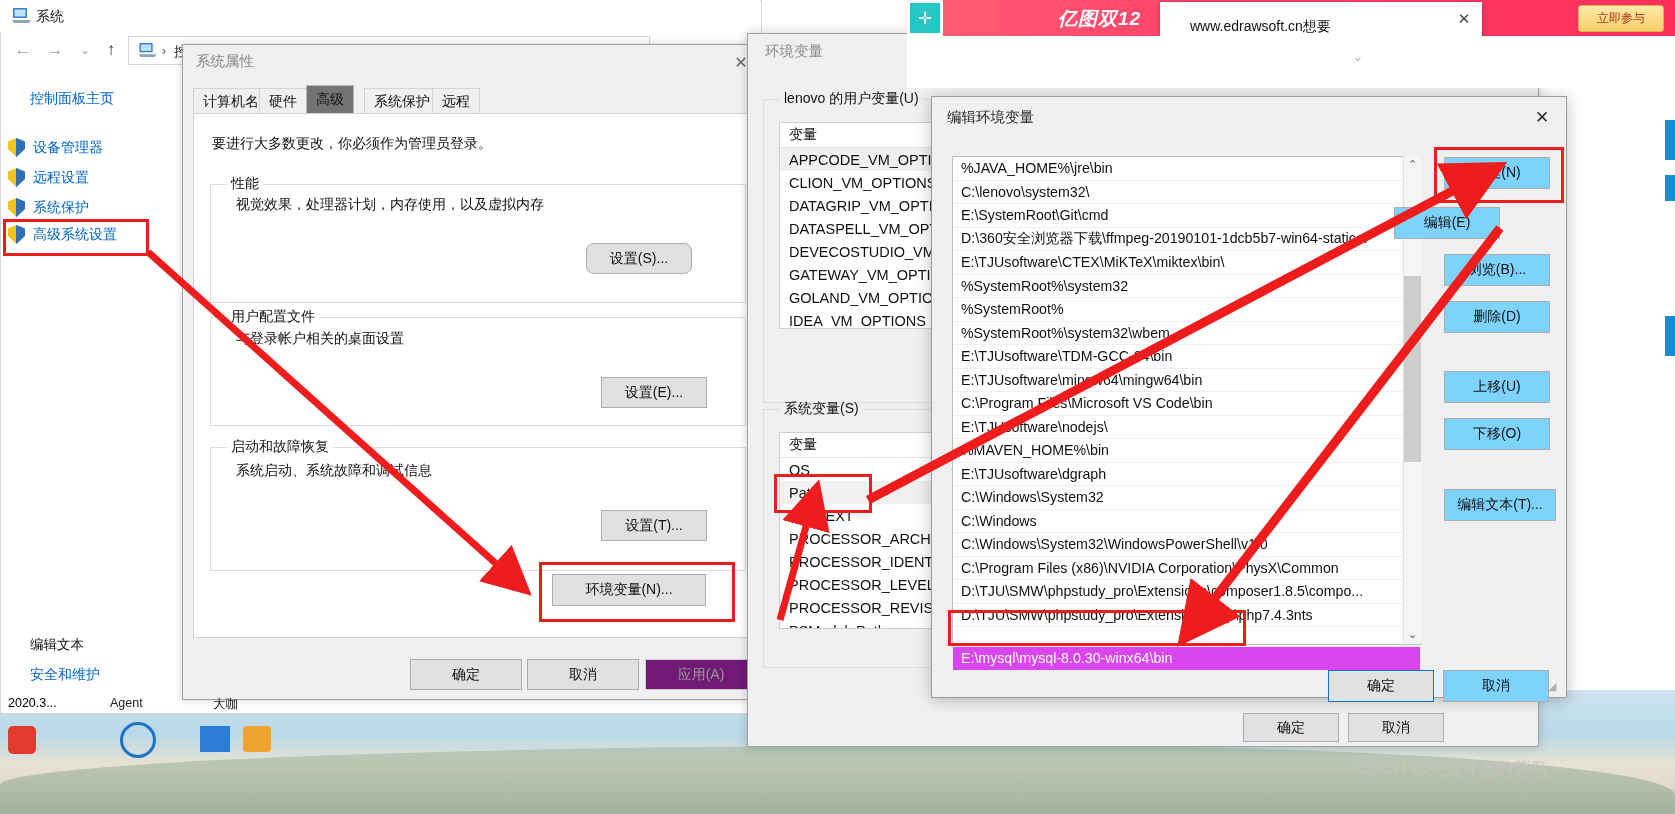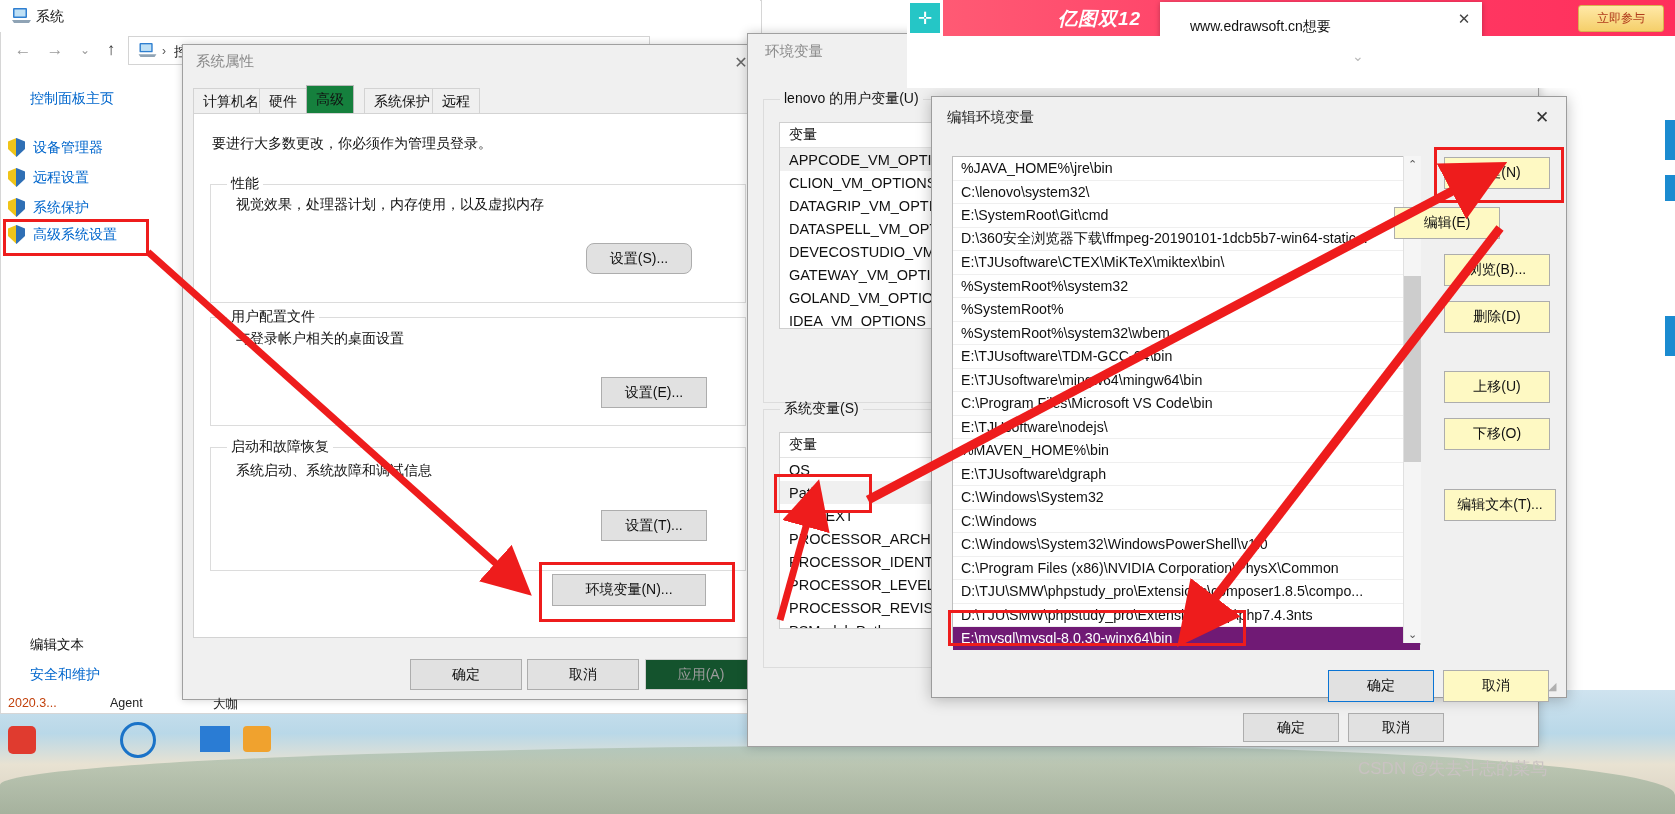"高级" .tab.sel { background: #15803d -> #737373 }
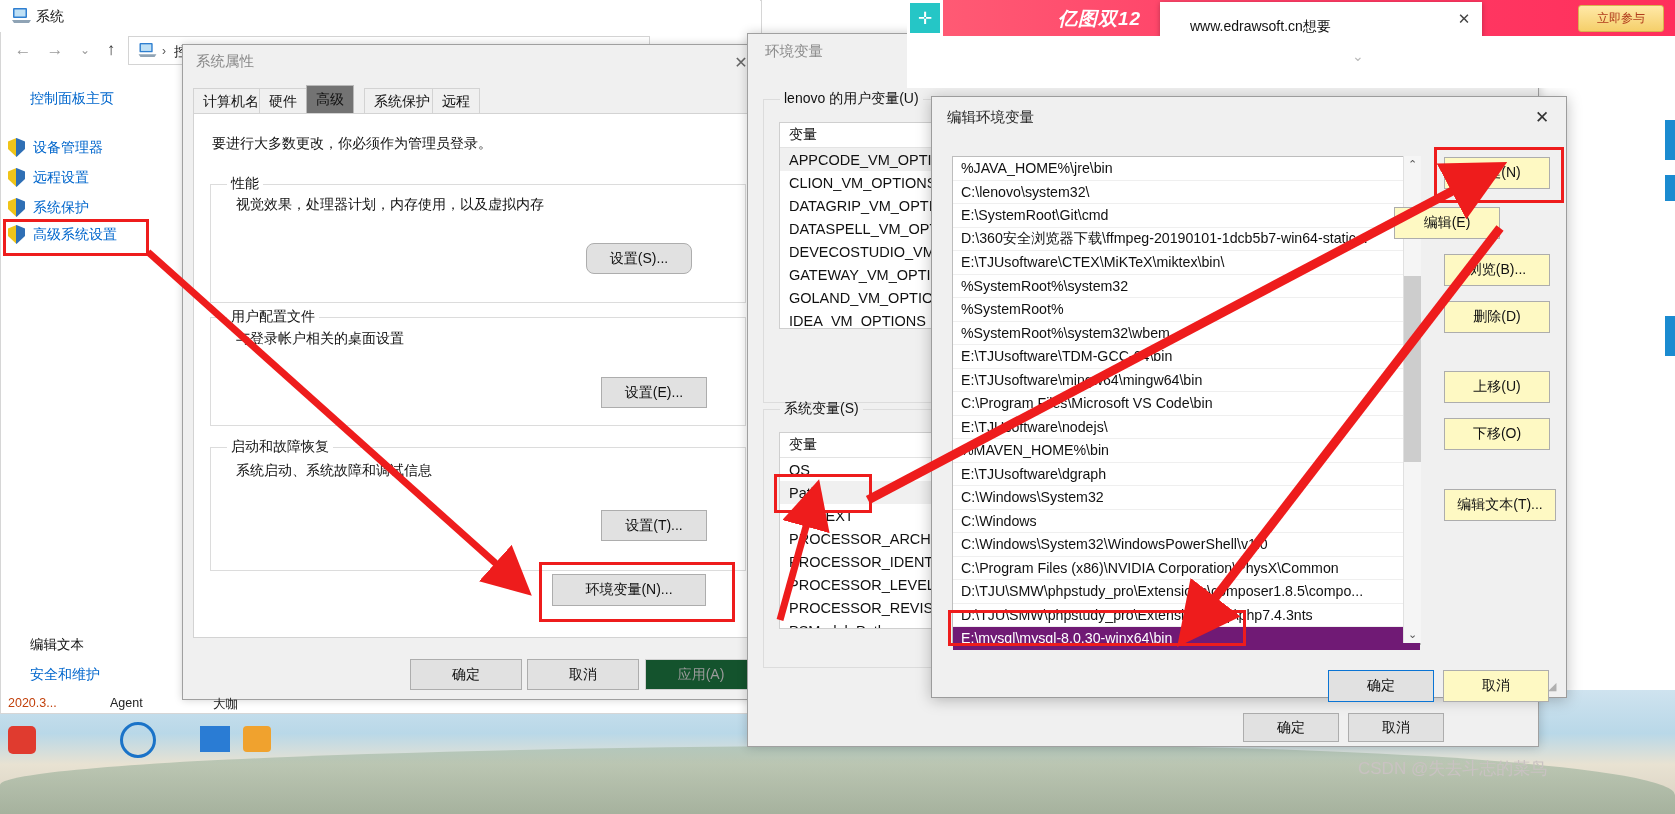"新建(N)" .ee-btn { background: #fef9c3 -> #7dd3fc }
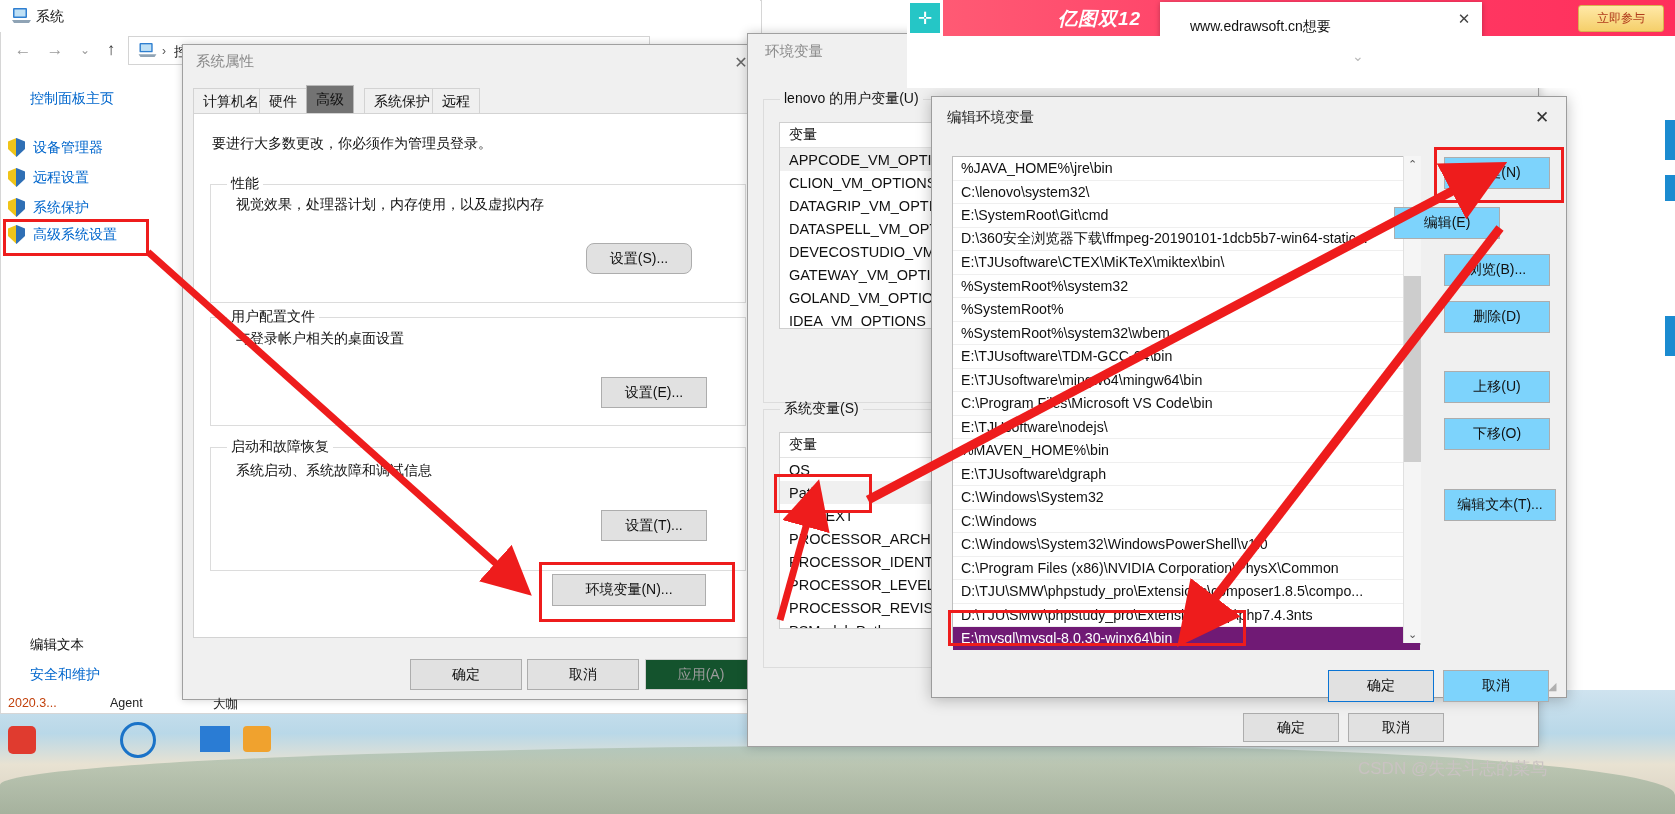"E:\mysql\mysql-8.0.30-winx64\bin" .ee-row.sel { background: #701a75 -> #d946ef; margin-top: none -> 20px }
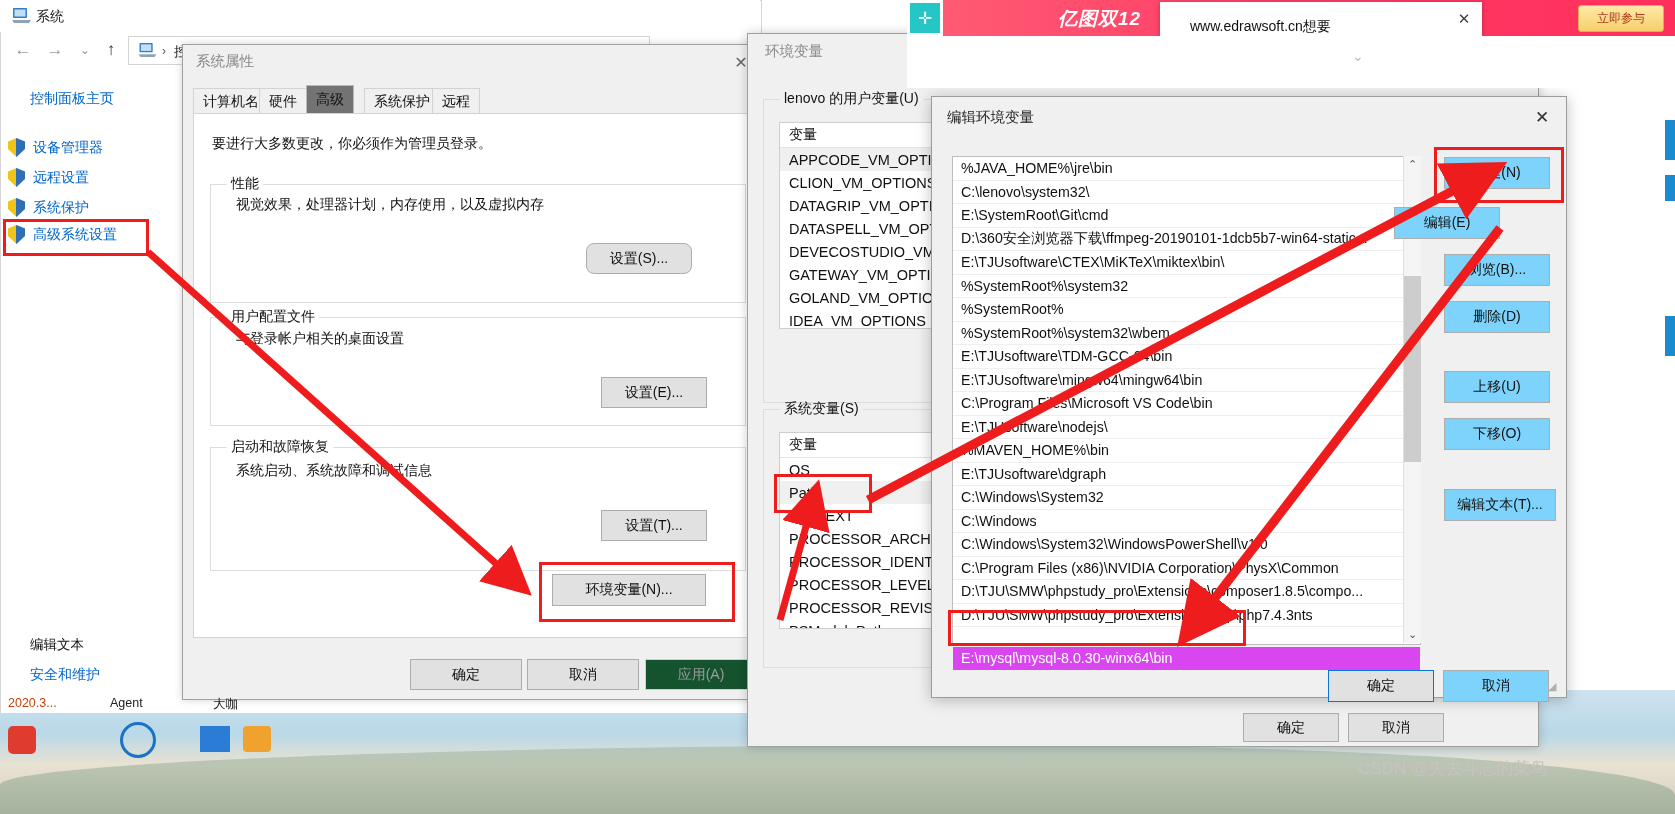"应用(A)" #b-apply { background: #14532d -> #701a75 }
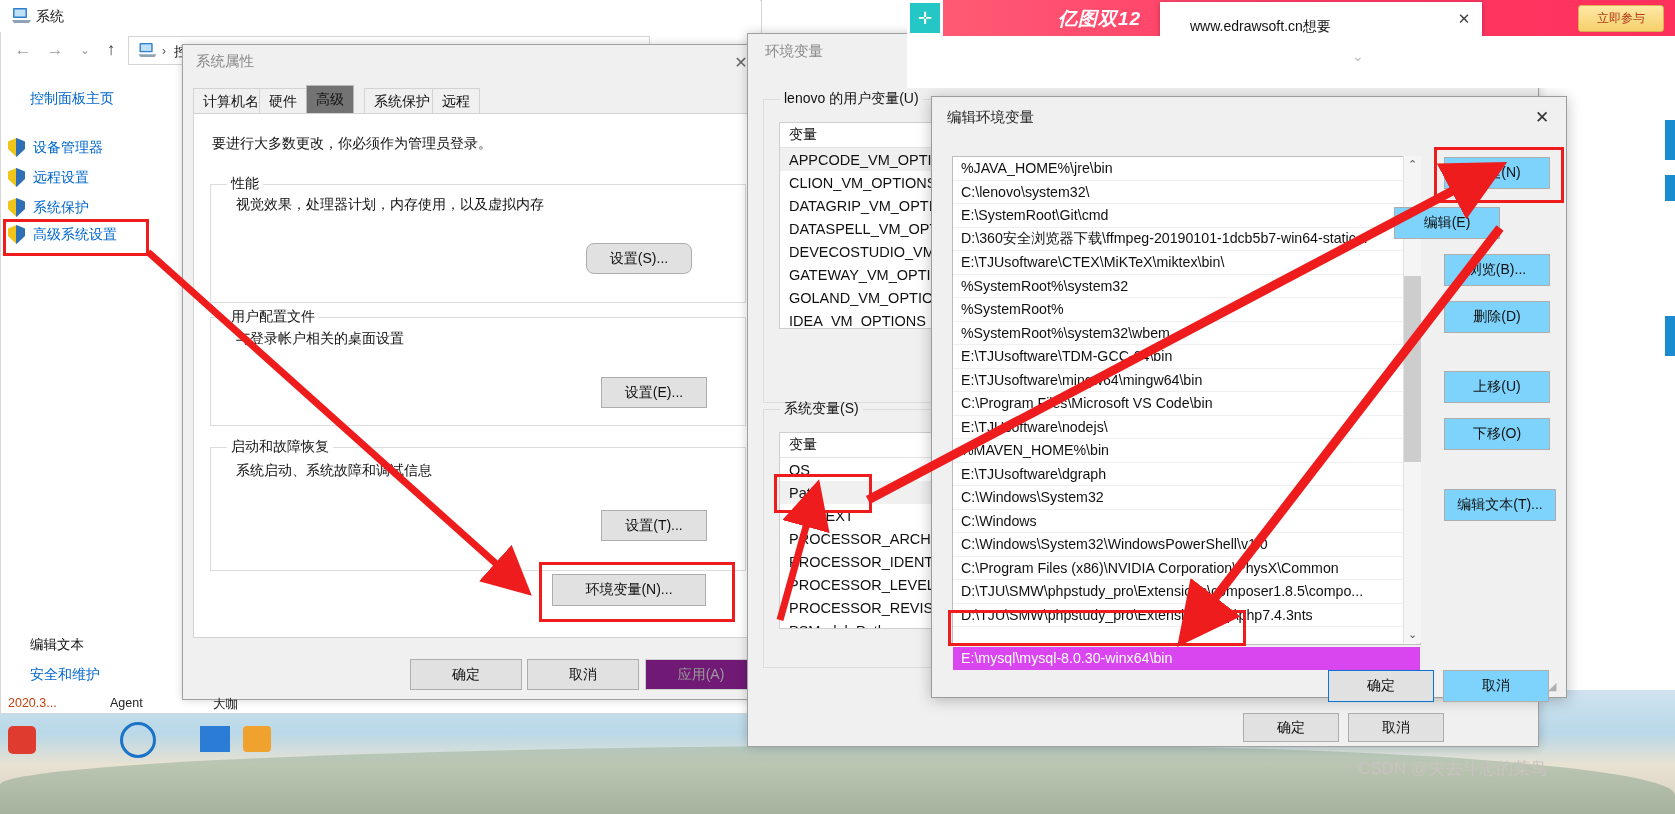"2020.3..." #tb-date { color: #c2410c -> #000000 }
